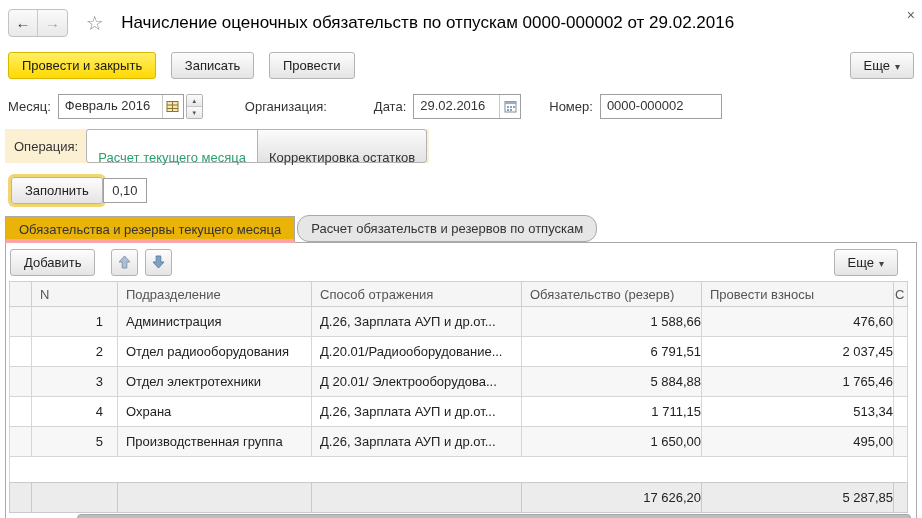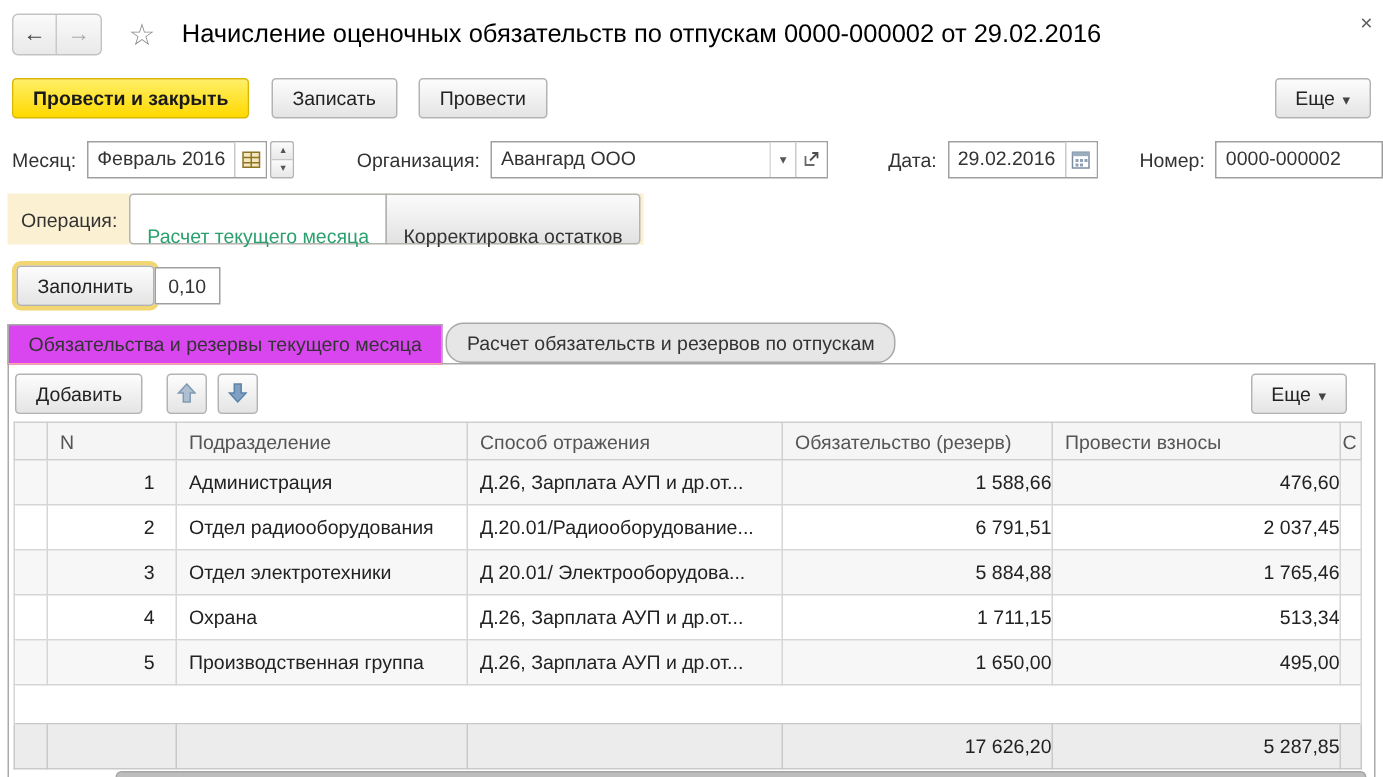"Провести и закрыть" .btn.primary { font-weight: bold -> normal }
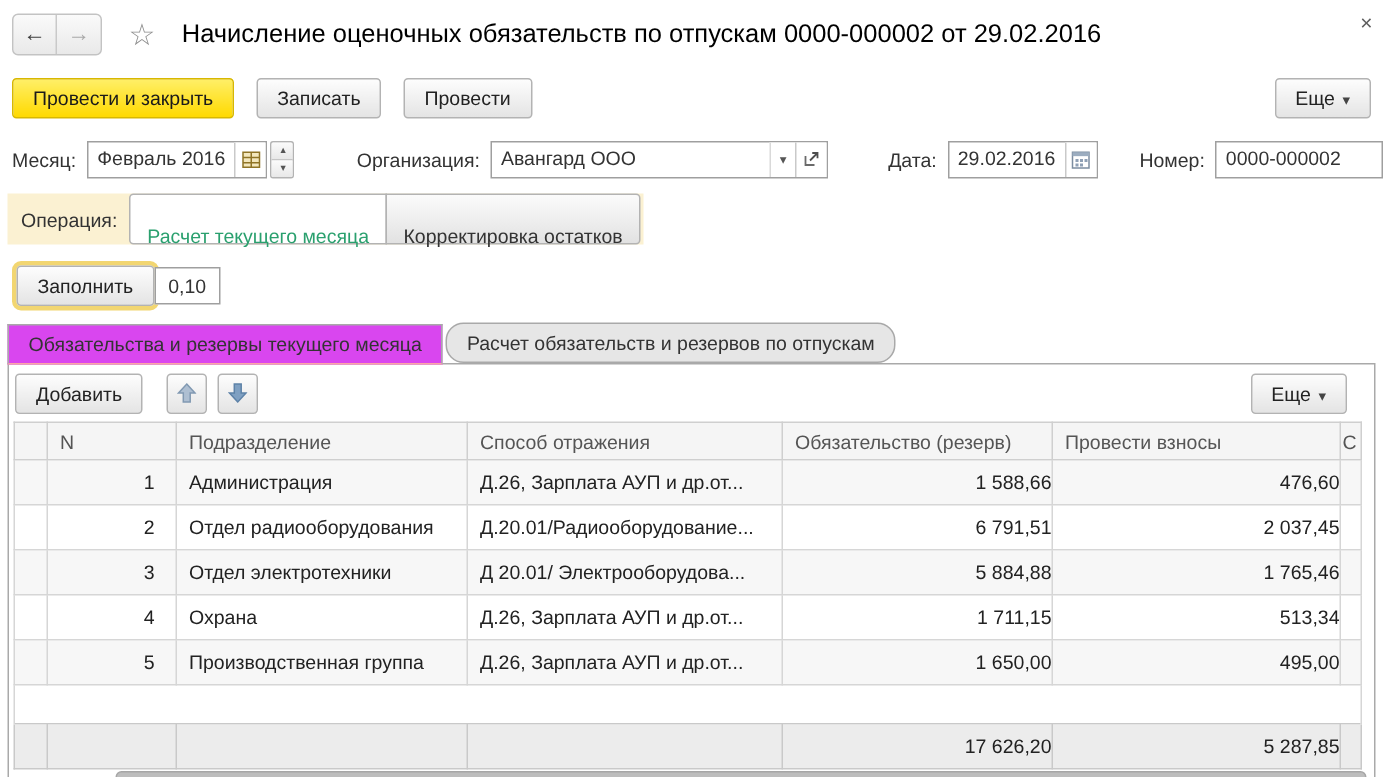"Авангард ООО" span.ctl { html: <span> <span>Авангард ООО</span> <span>▾</span> <span> <svg> <path></path> <path></path> </svg> </span> </span> -> none }
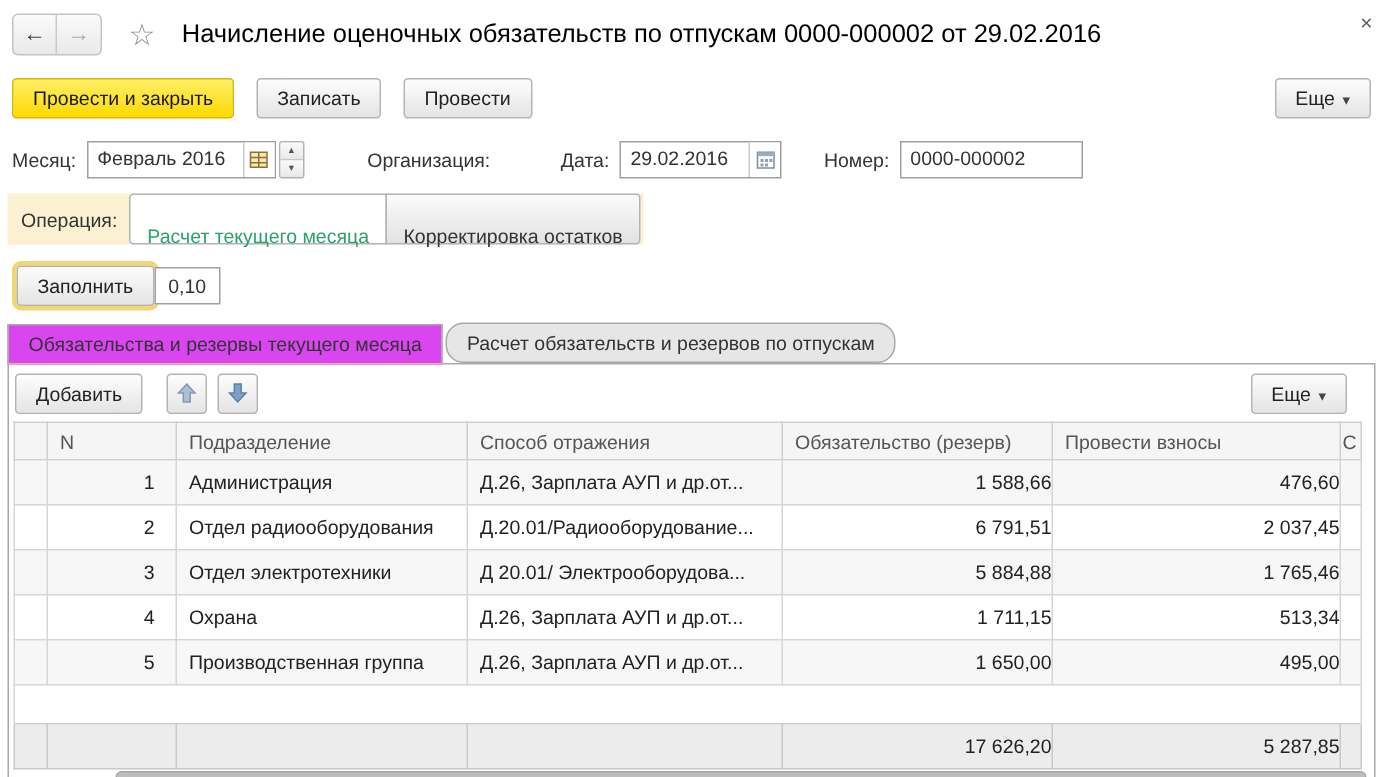"Обязательства и резервы текущего месяца" .tab.active { background: #d946ef -> #eab308; border-bottom: 1px solid #fca5a5 -> 4px solid #fca5a5 }
